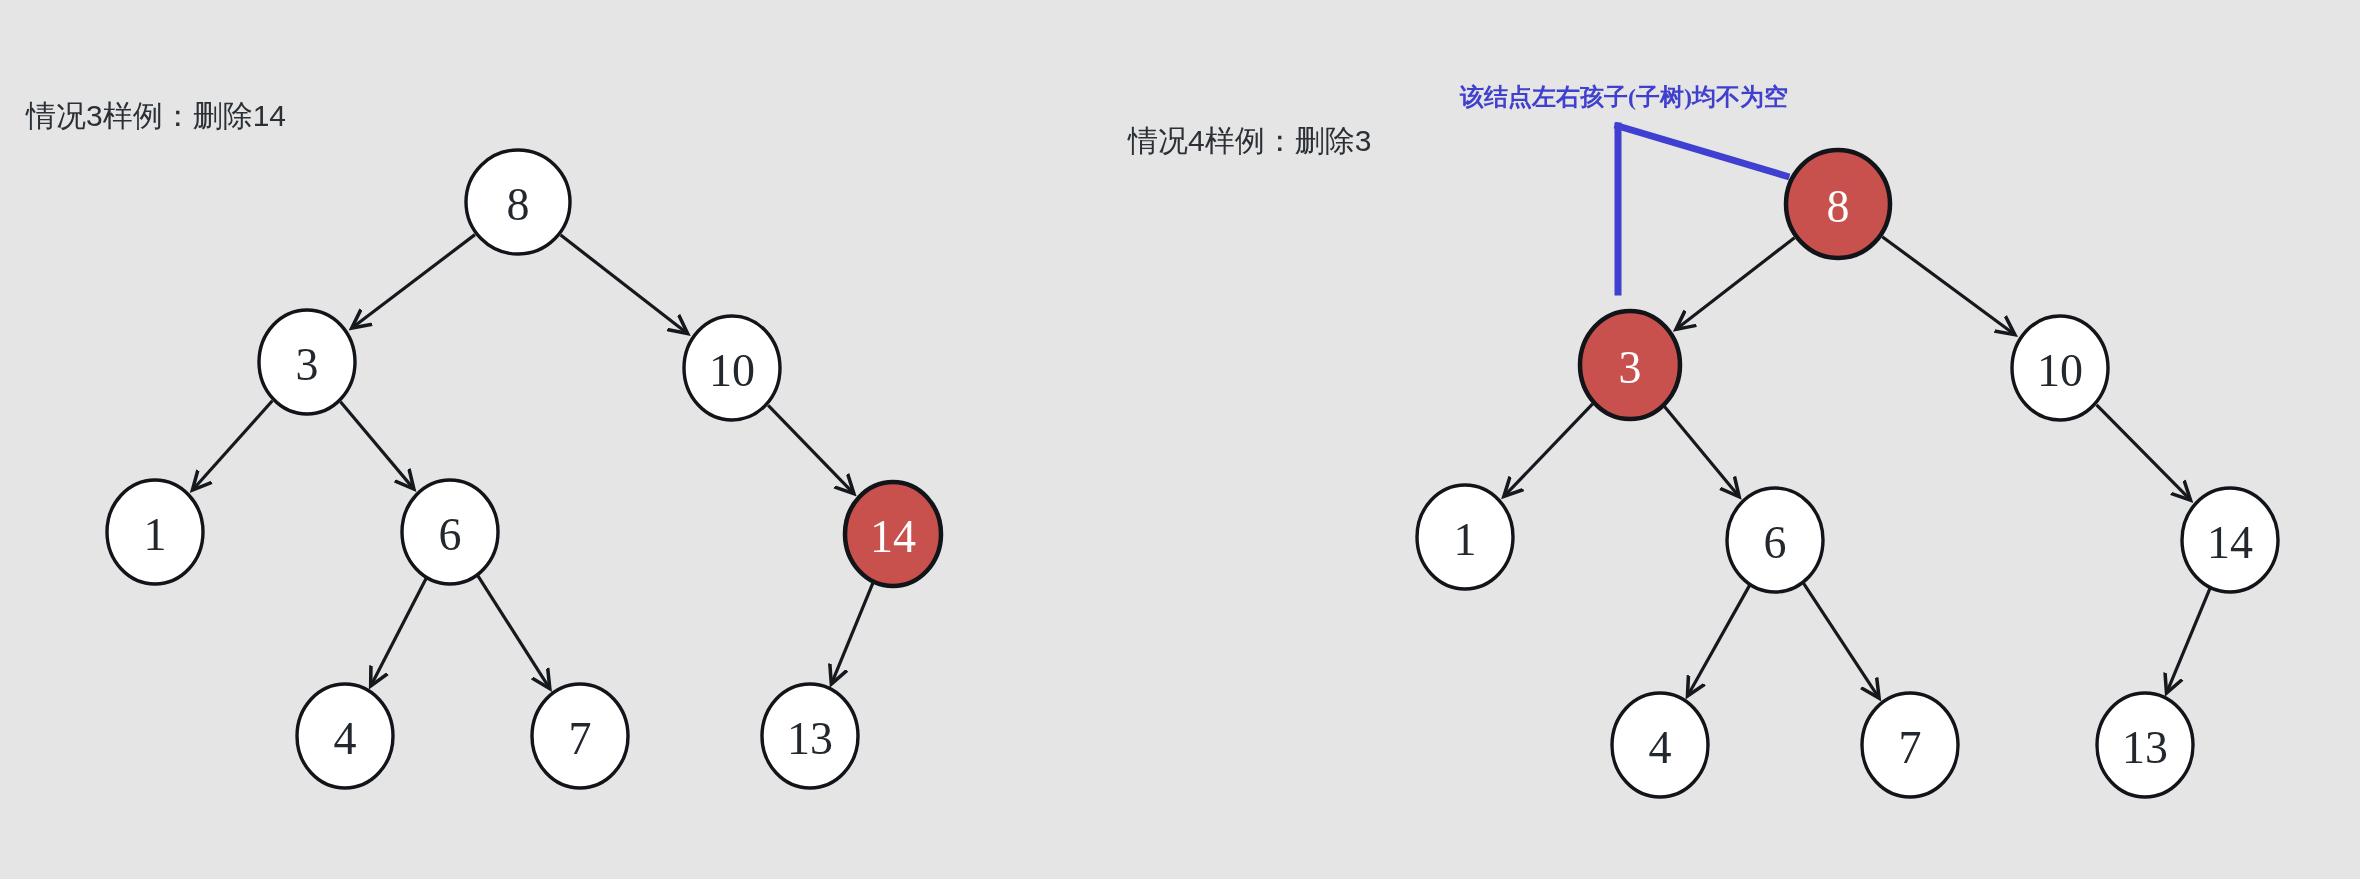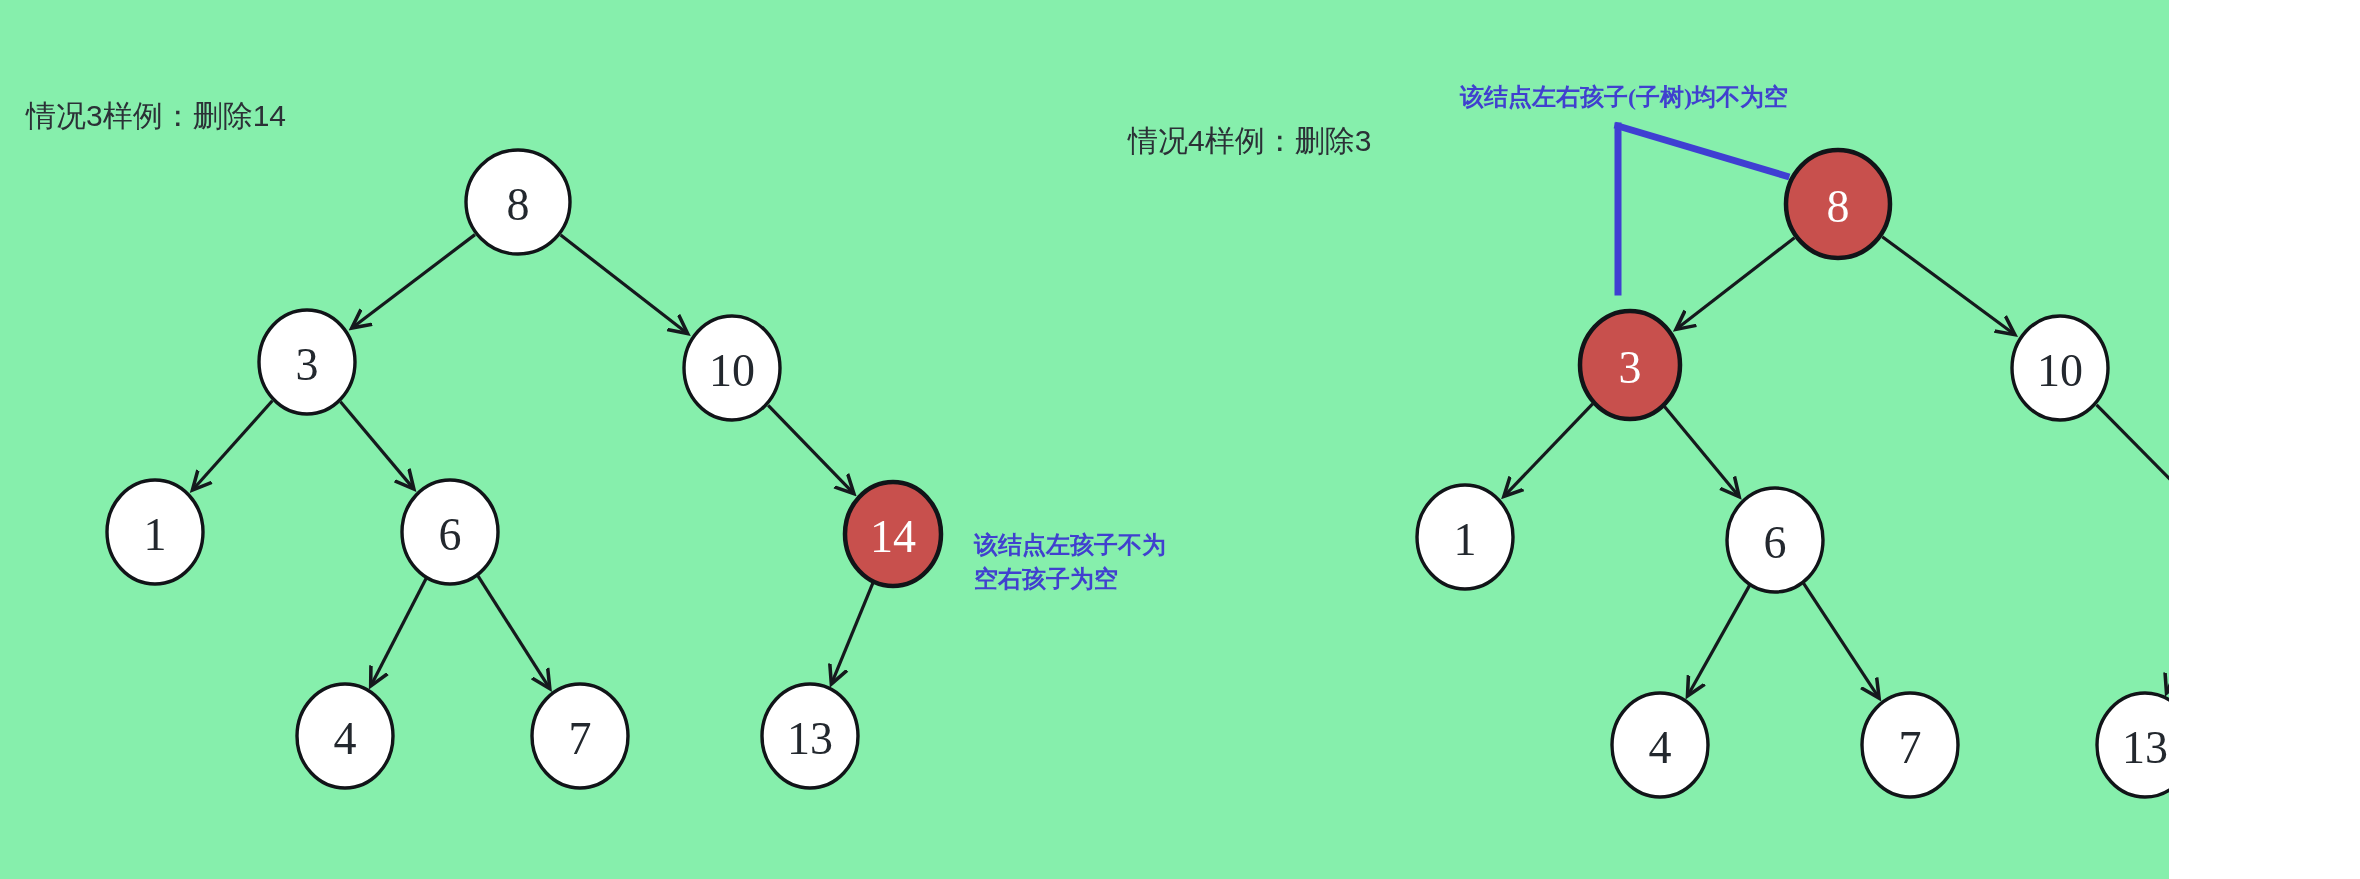"情况3样例：删除14" #canvas { background: #86efac -> #e5e5e5; width: 2169px -> 2360px }
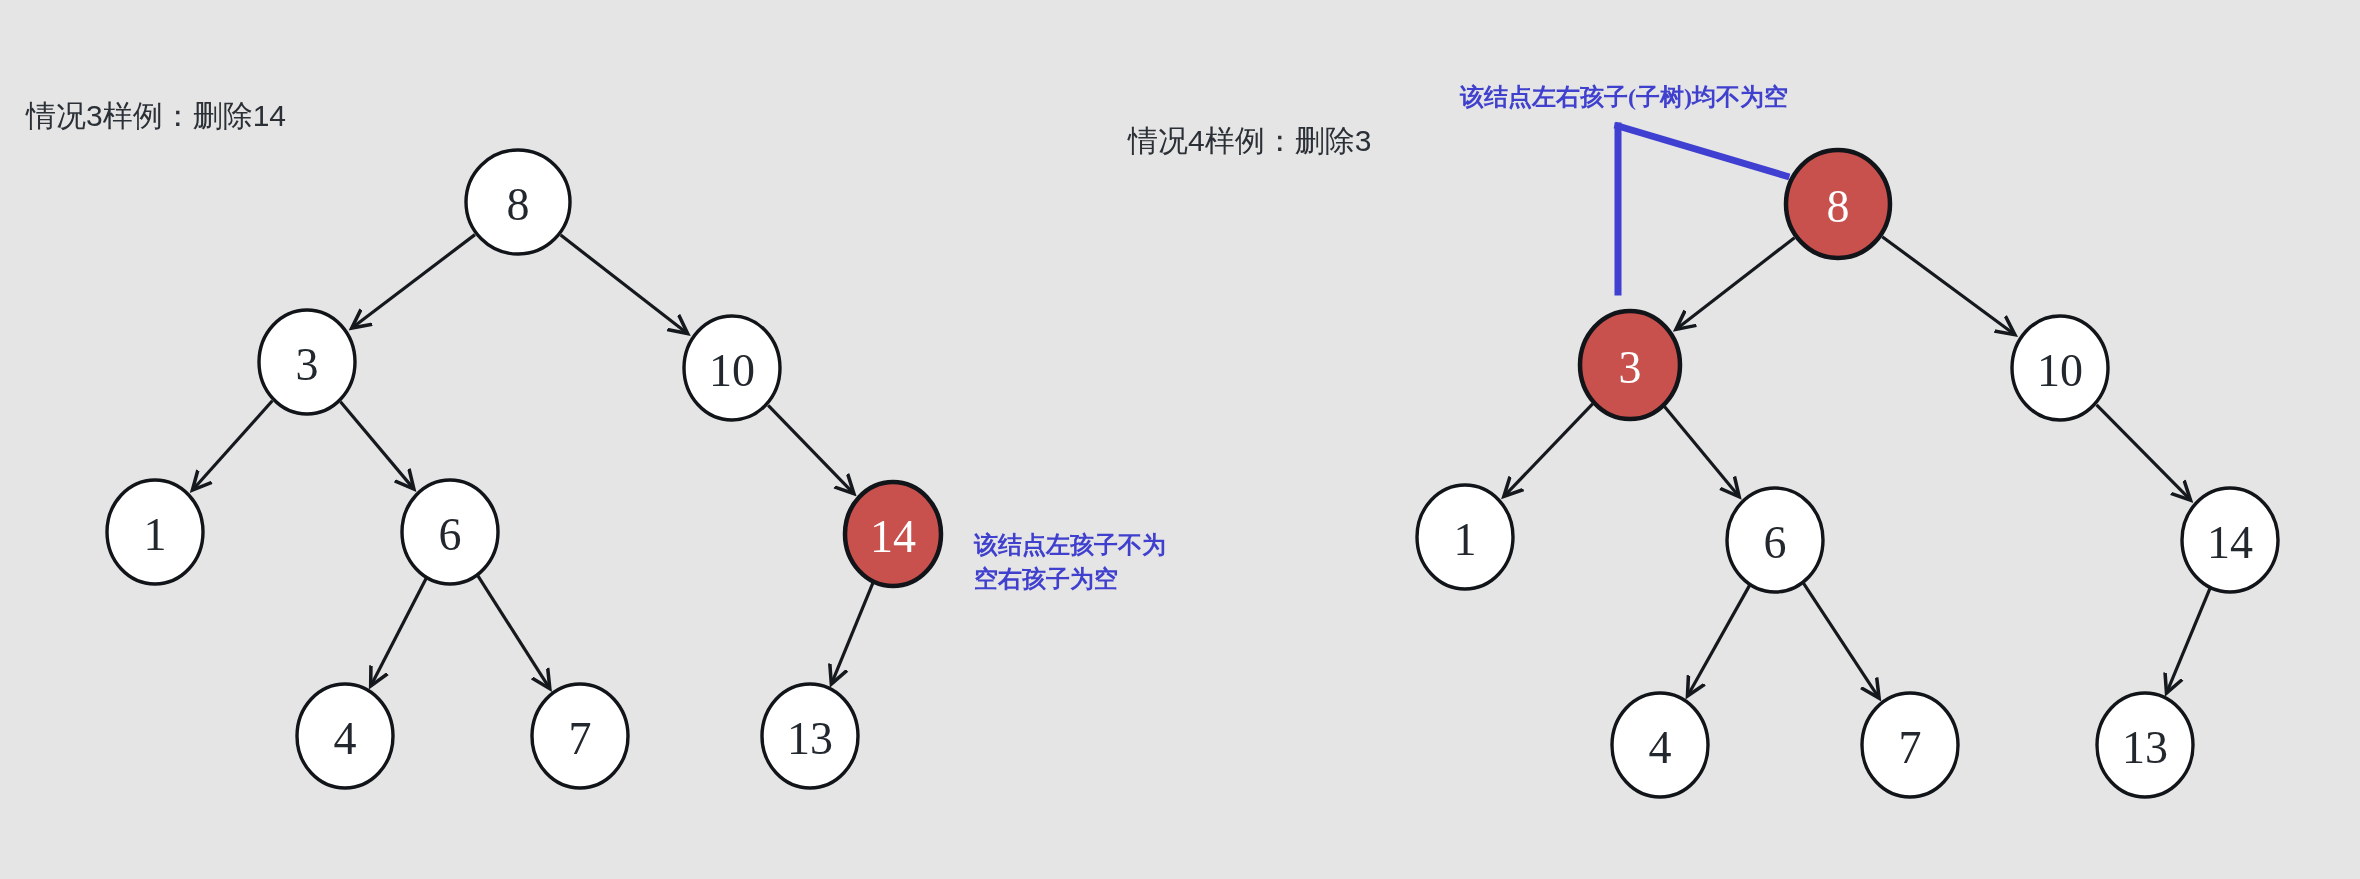"该结点左孩子不为" div.annot { html: <div><div>该结点左孩子不为</div><div>空右孩子为空</div></div> -> none }
